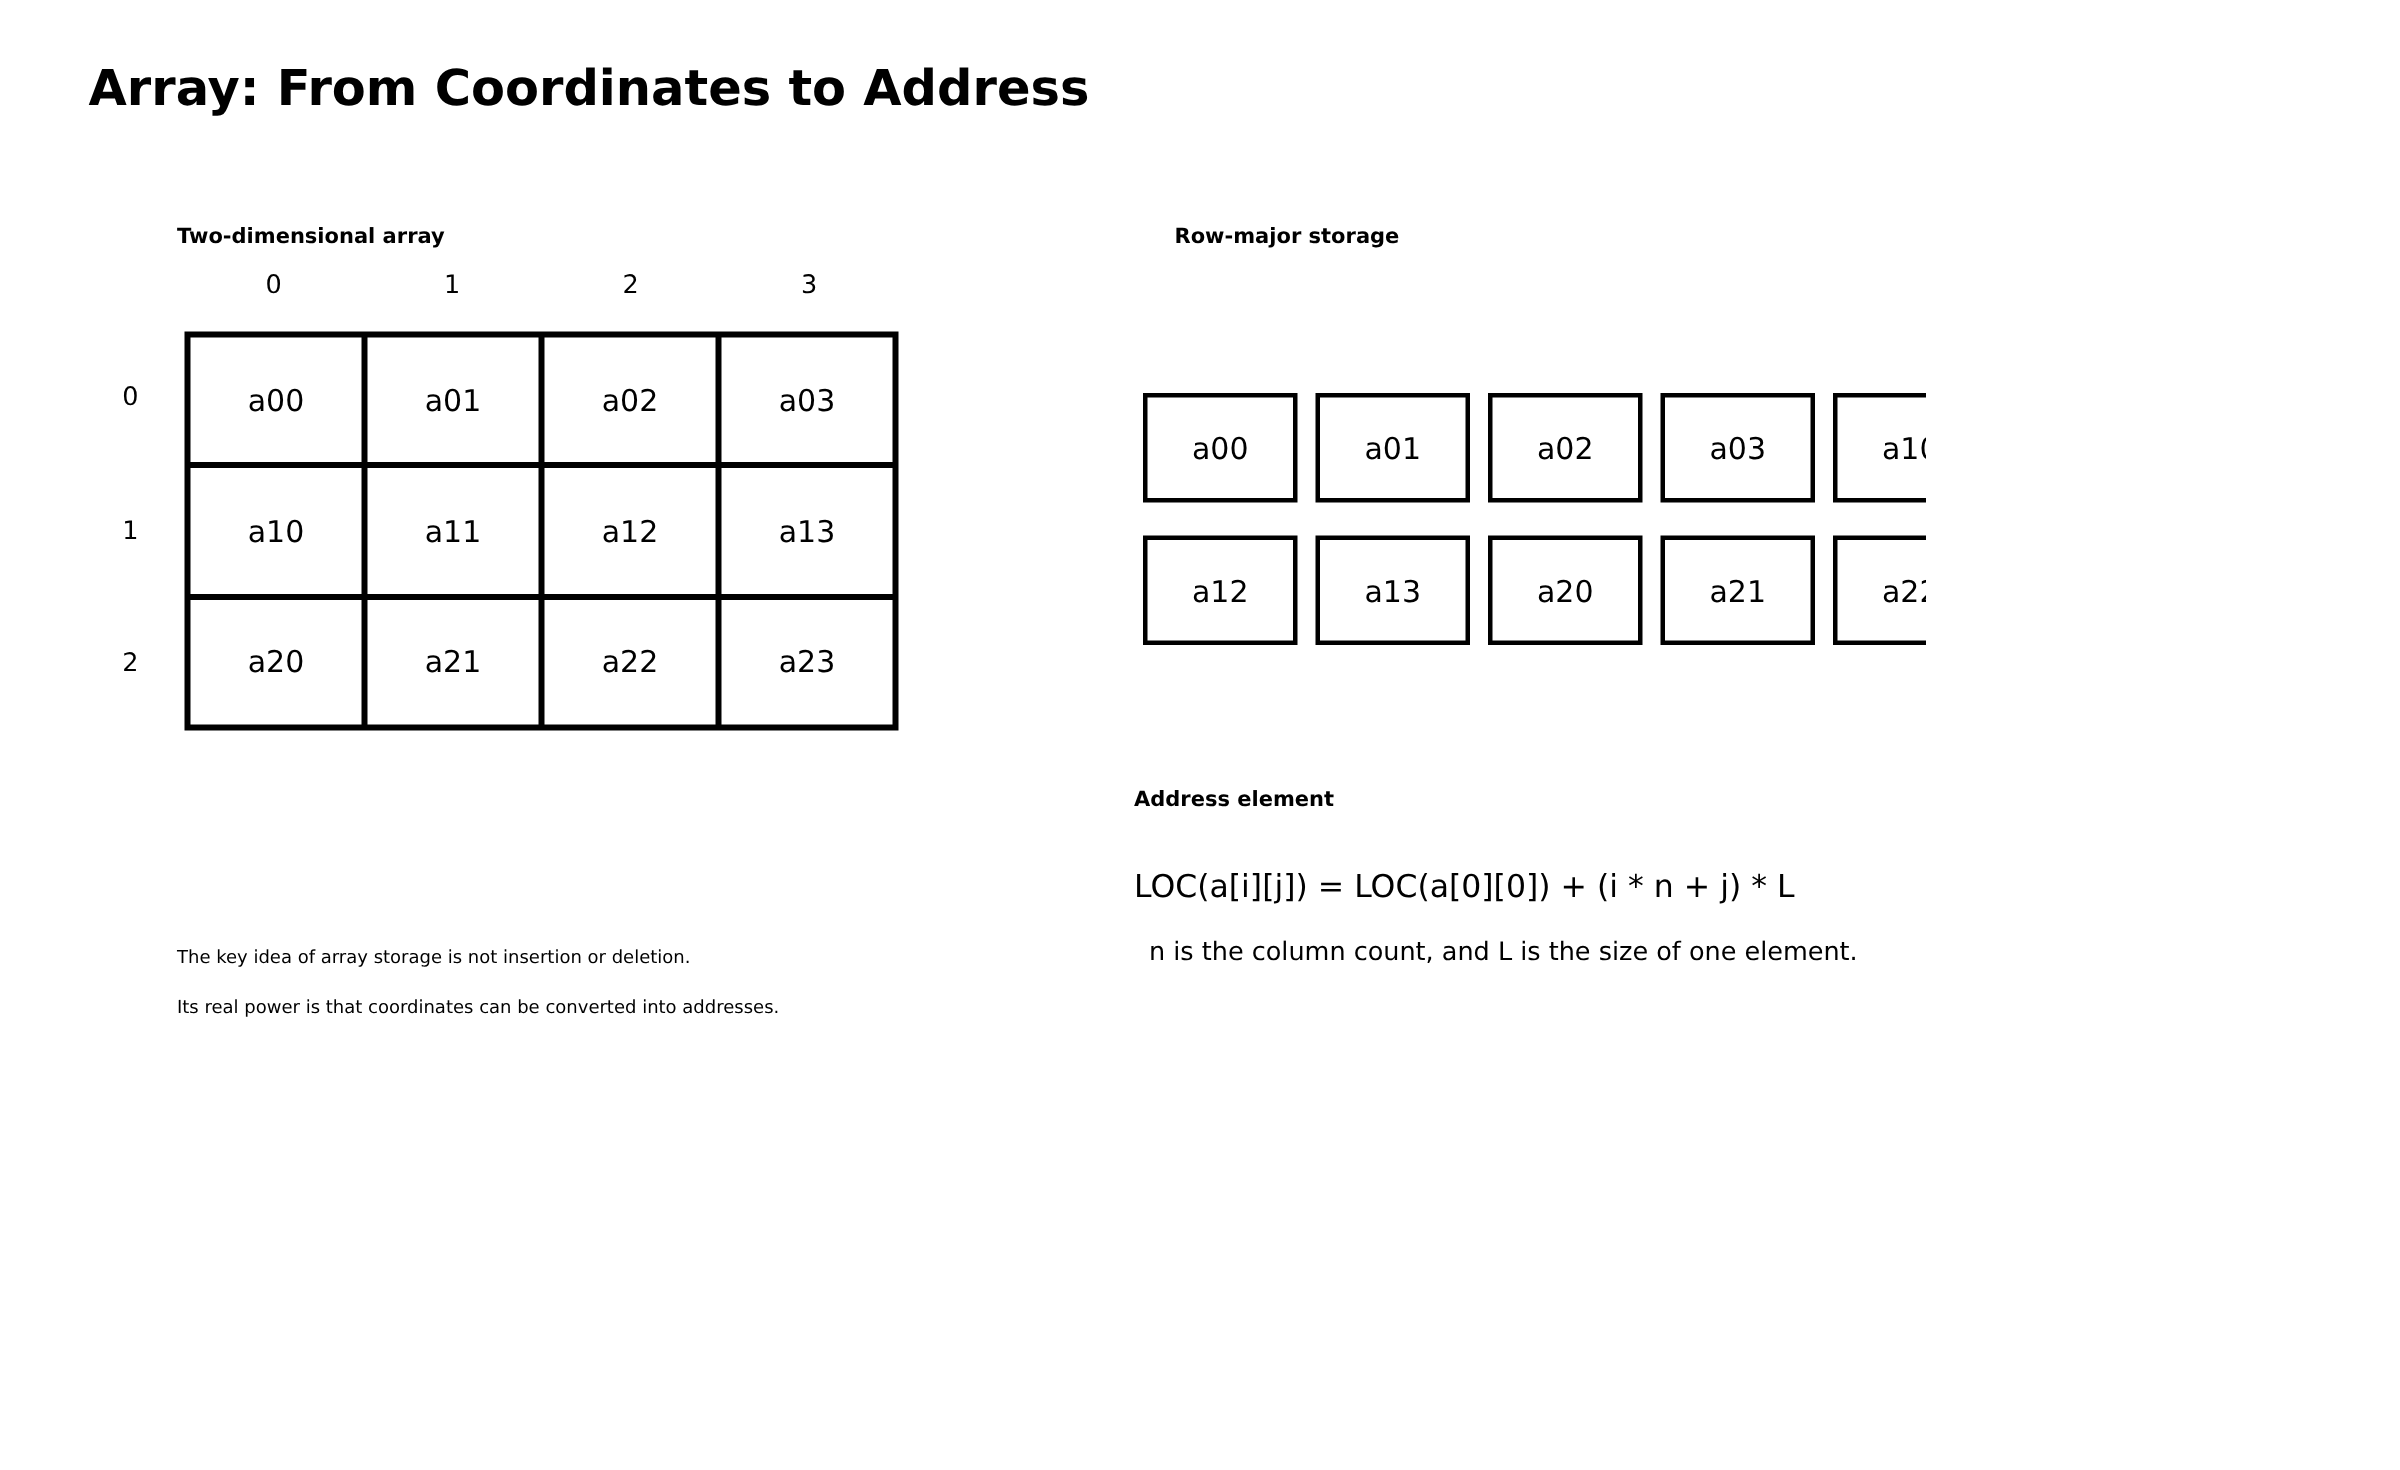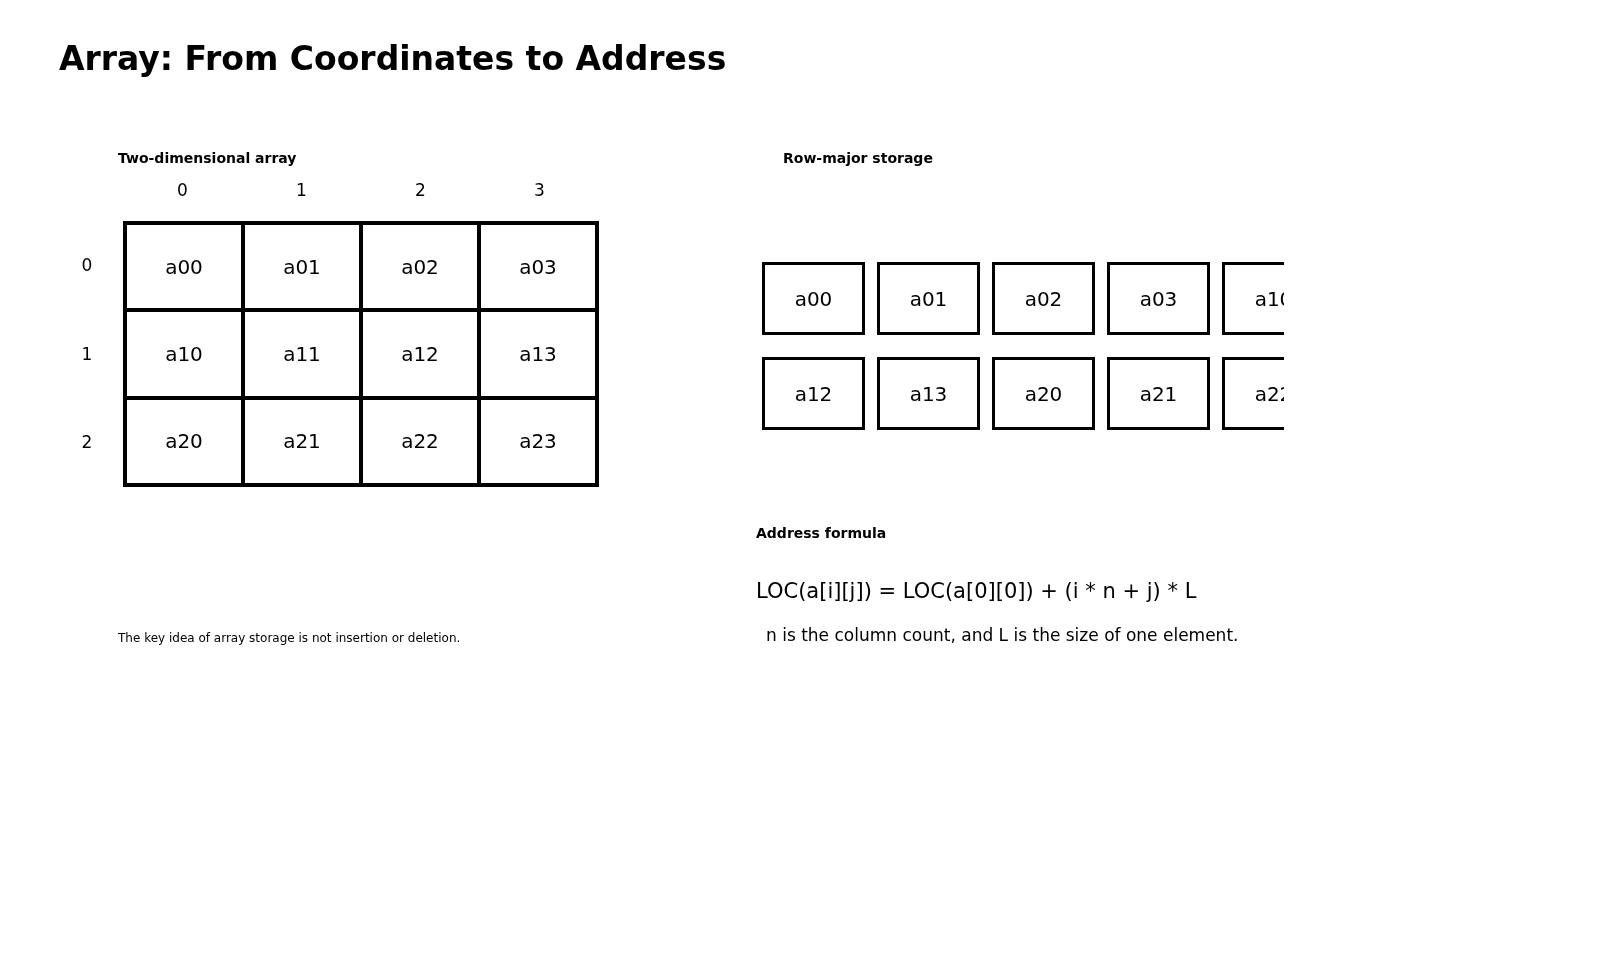"Address formula" div.section-heading { text: formula -> element }
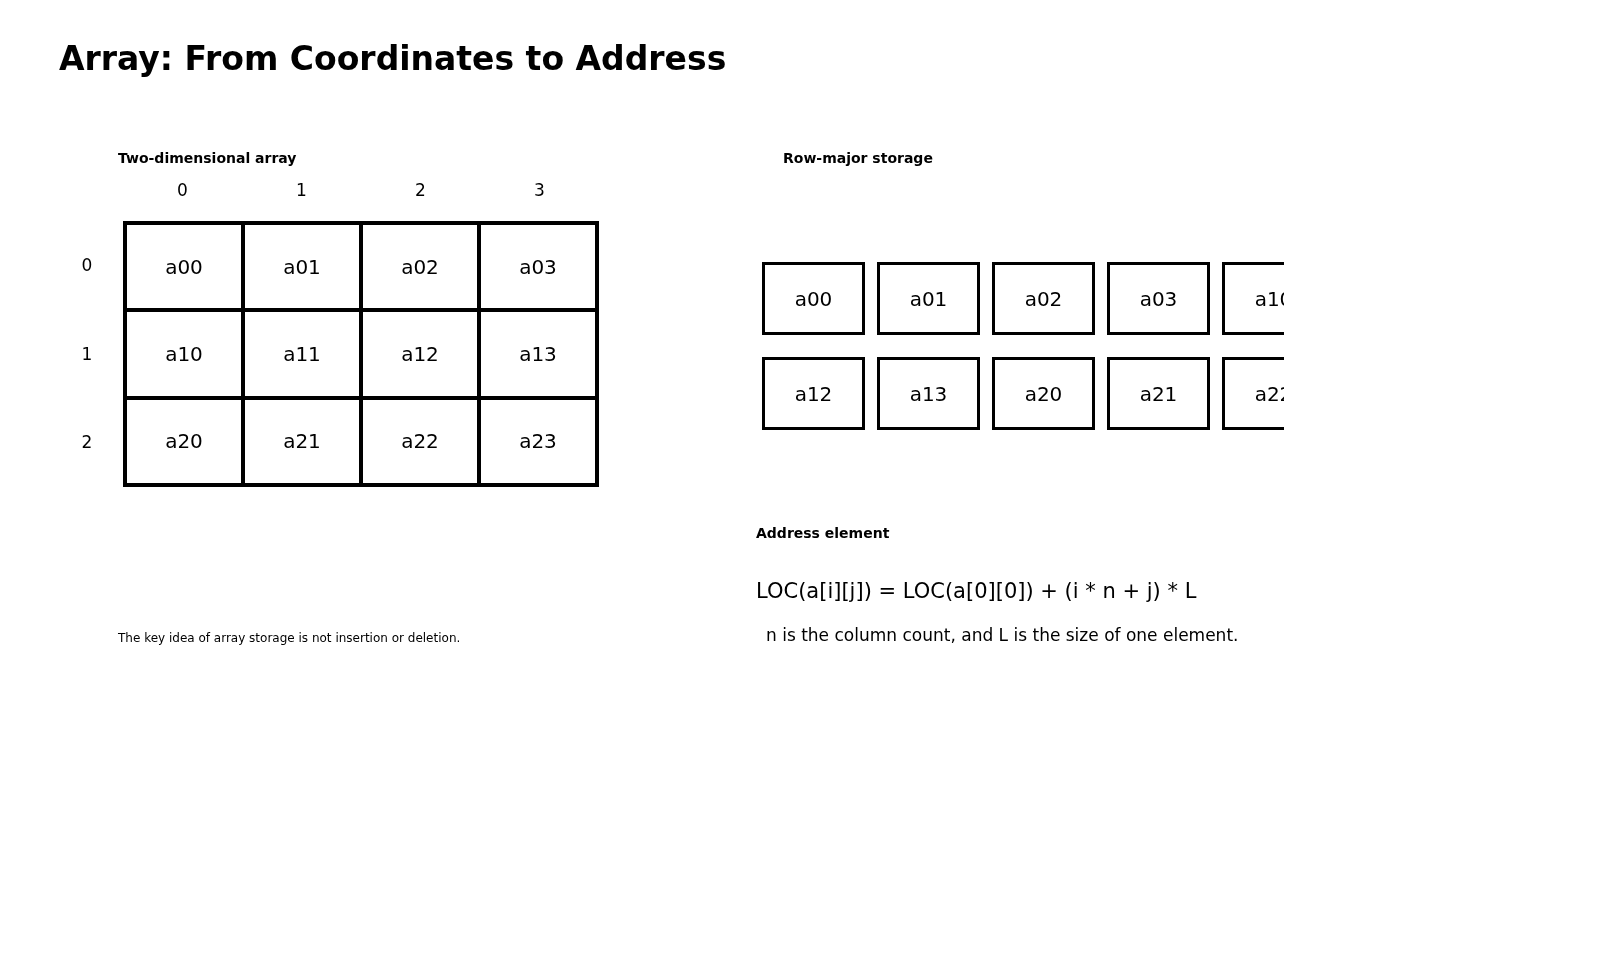"Its real power is that" div.footer-line { html: none -> <div>Its real power is that coordinates can be converted into addresses.</div> }
